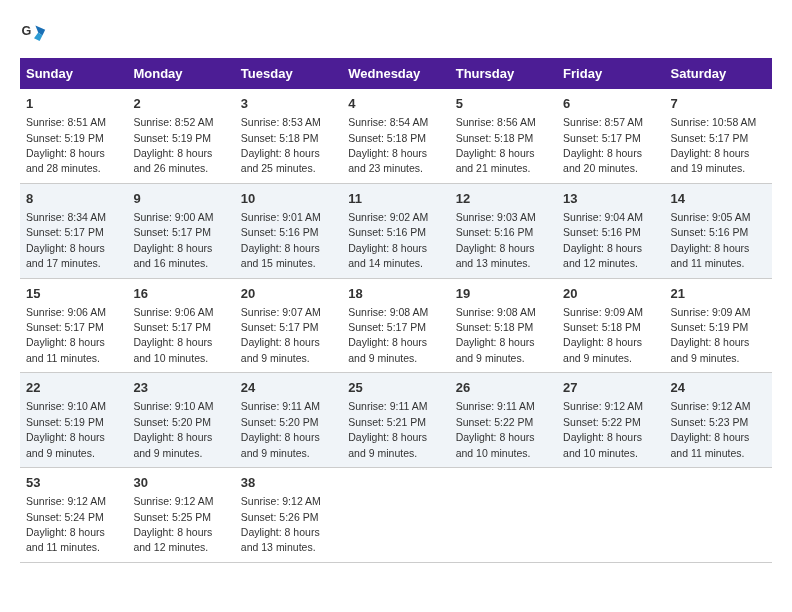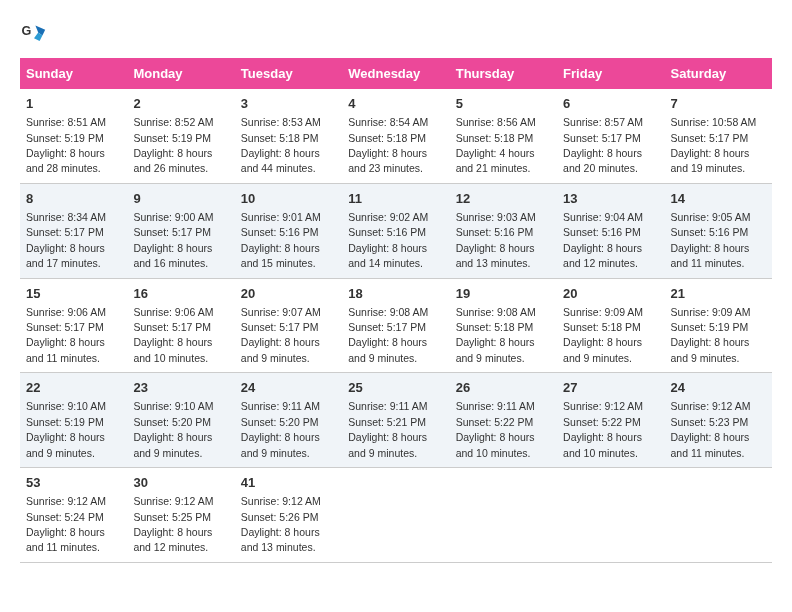"Sunday" thead tr { background-color: #ec4899 -> #4c1d95 }
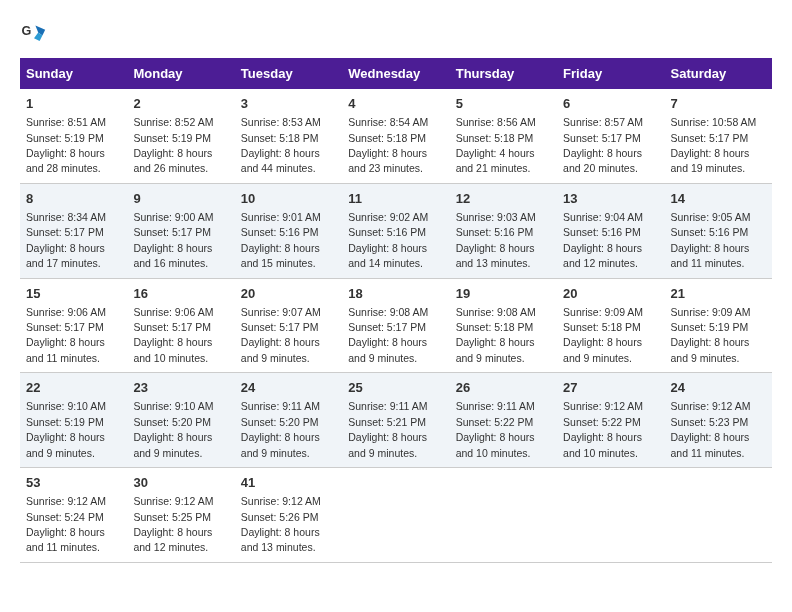"Daylight: 8 hours and 44" span.cell-text { text: 44 -> 25 }
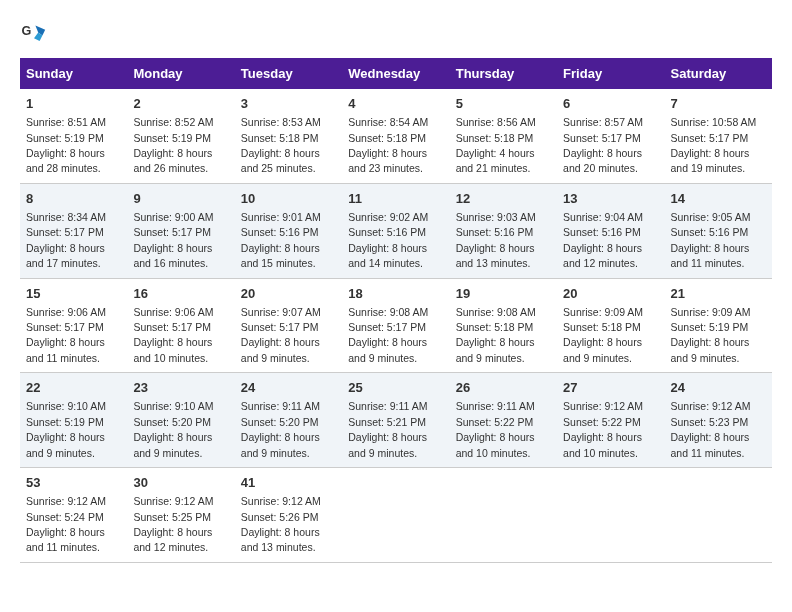"Daylight: 4 hours and 21" span.cell-text { text: 4 -> 8 }
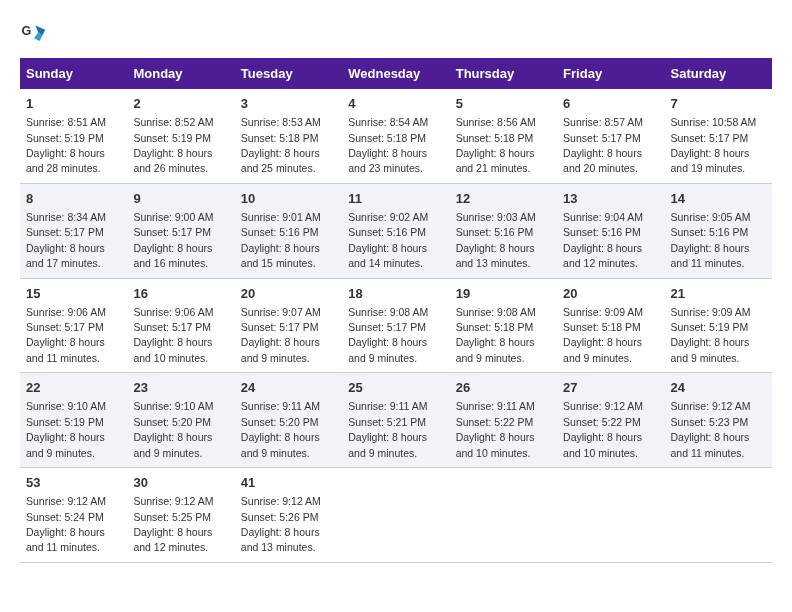"41" span.day-num { text: 41 -> 38 }
